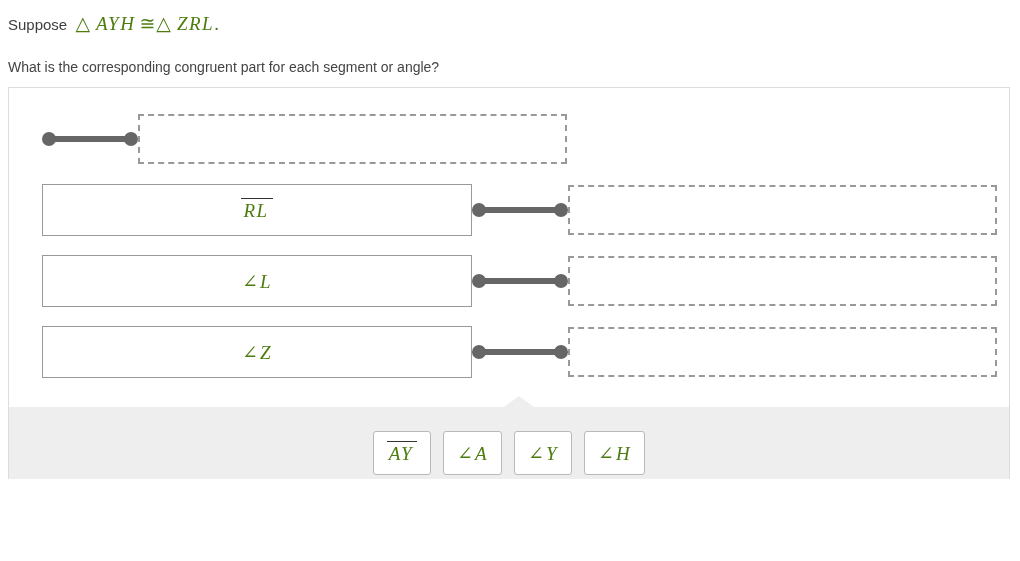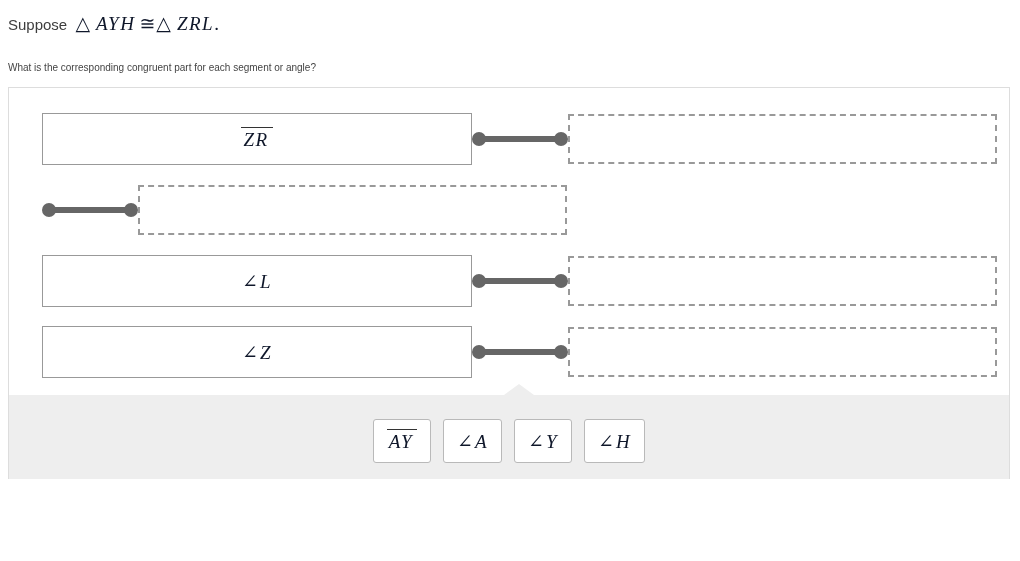"△ AYH ≅△ ZRL." .math { color: #0f172a -> #4d7c0f }
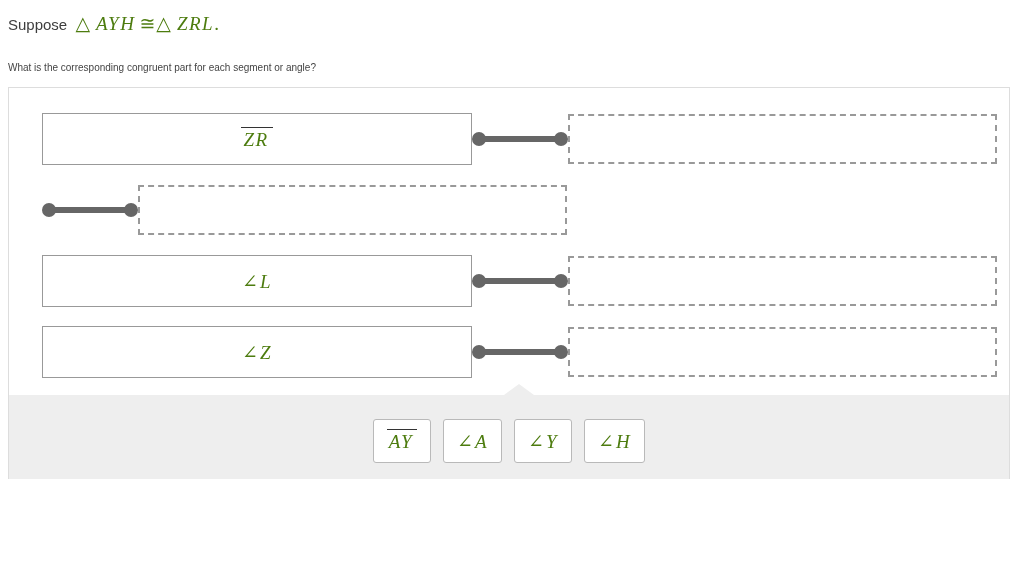"What is the corresponding congruent" .question { font-size: 10px -> 14px }
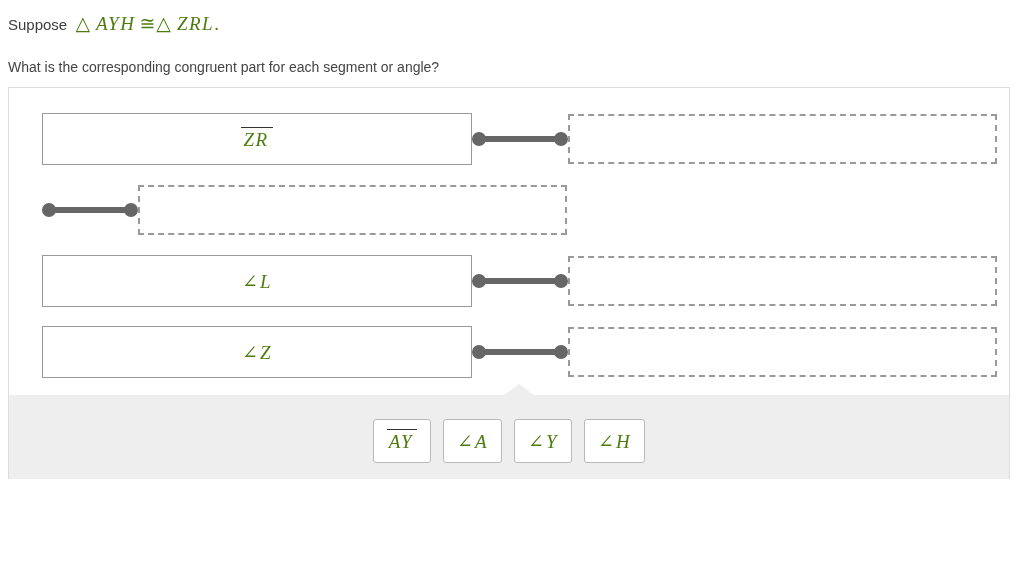"ZR" div.source-box { html: <div> <span><span>ZR</span></span> </div> -> none }
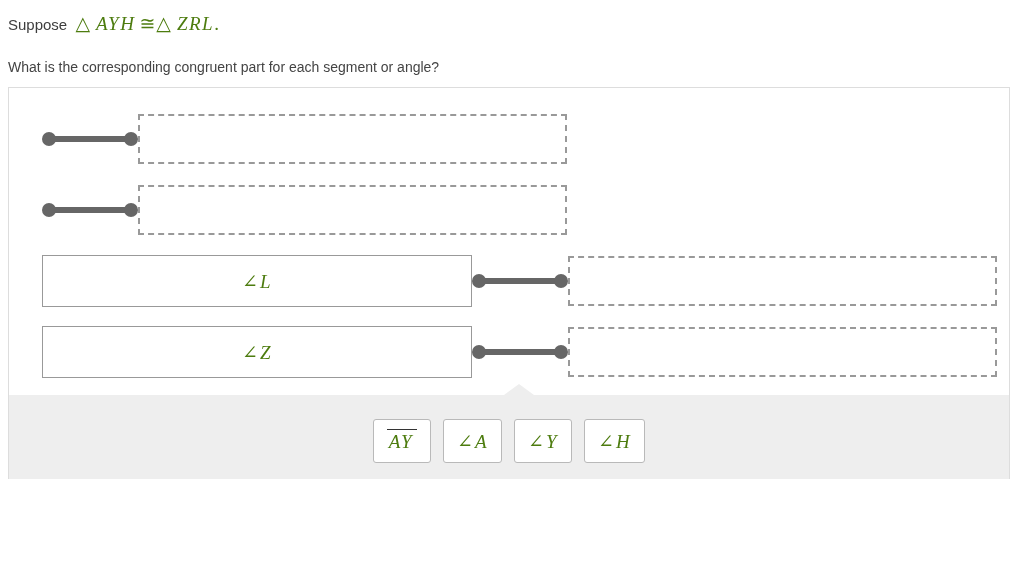"RL" div.source-box { html: none -> <div> <span><span>RL</span></span> </div> }
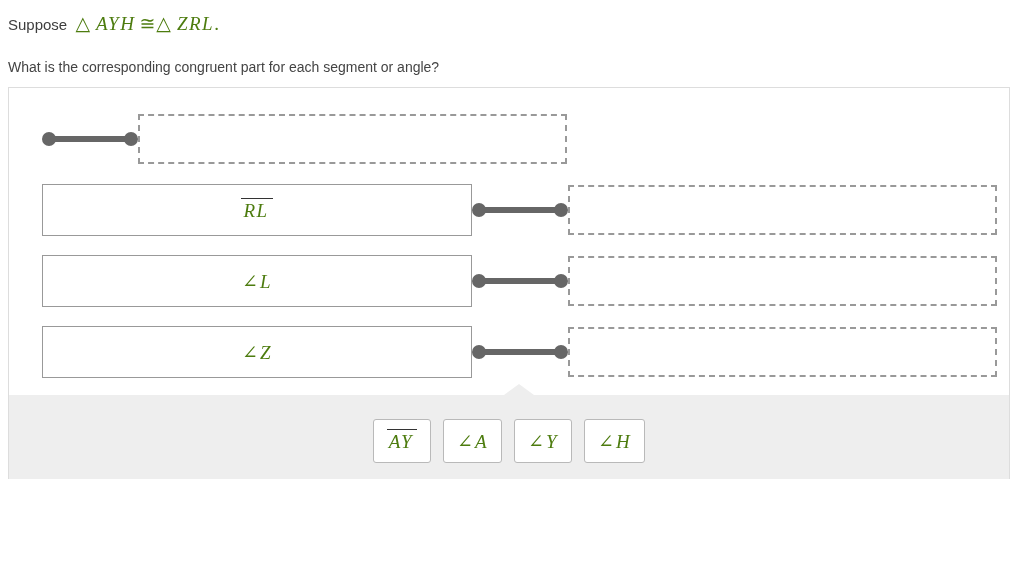"AY" .tray { height: 84px -> 72px }
